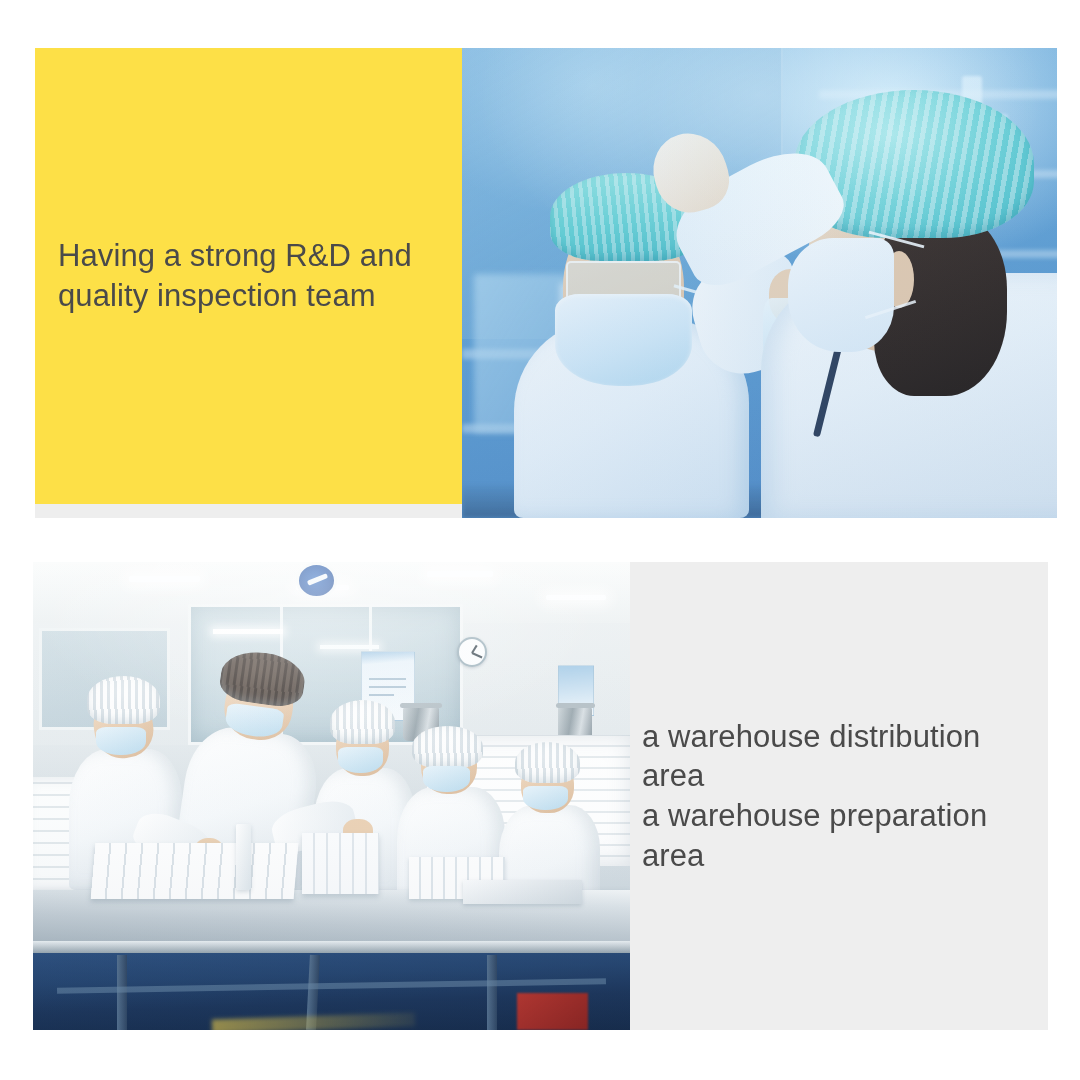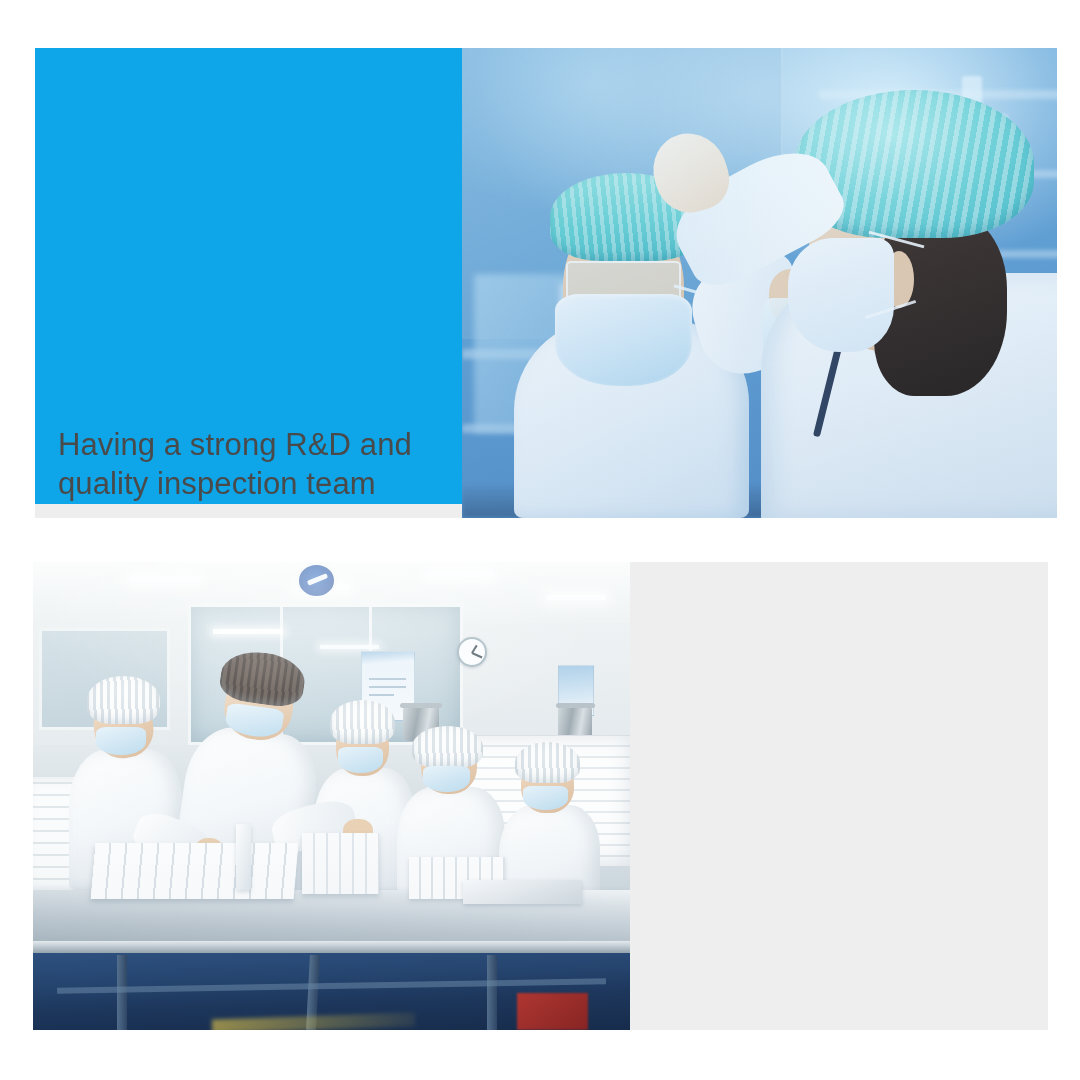"Having a strong R&D and" .caption-panel-left { align-items: flex-end -> center; background: #0ea5e9 -> #fde047 }
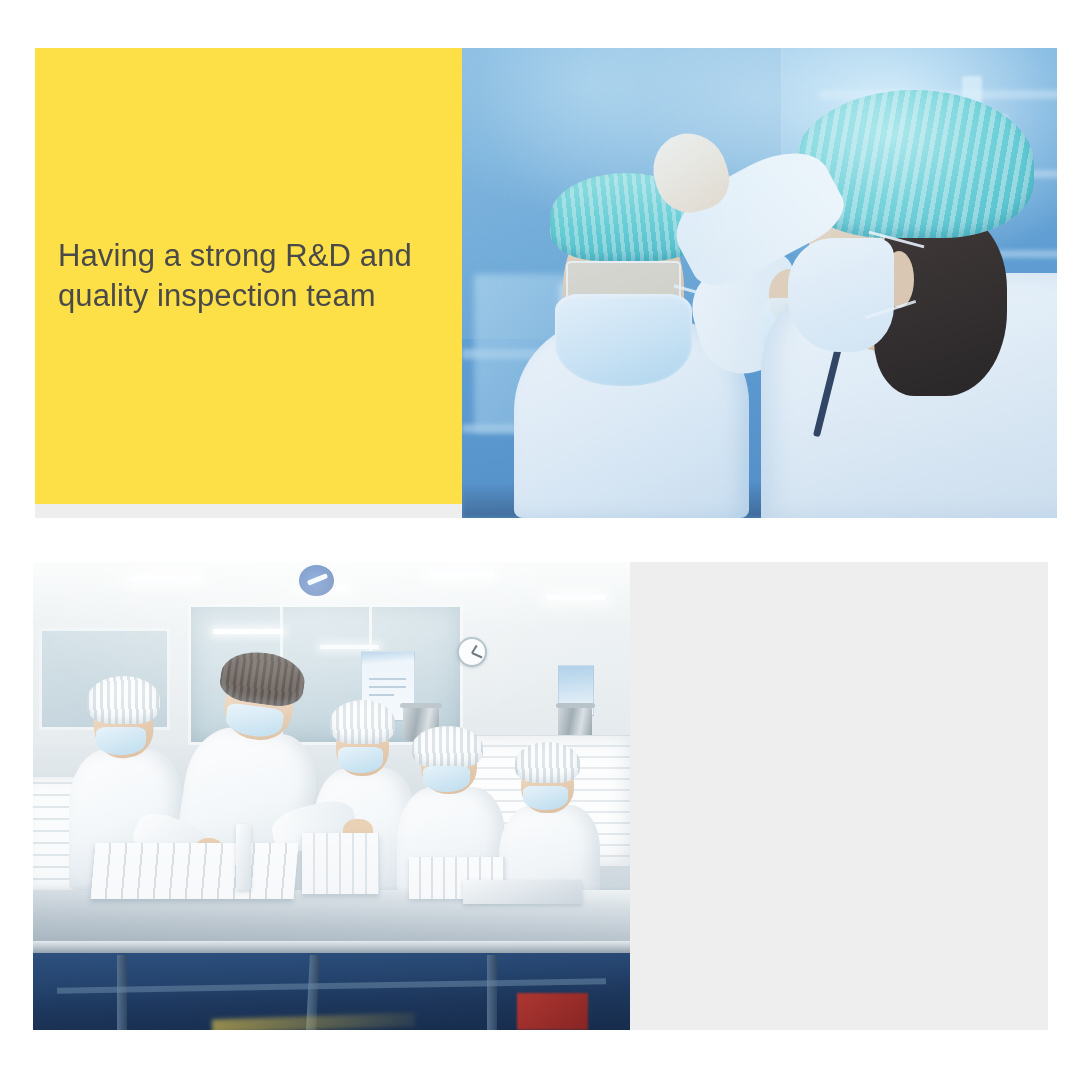"a warehouse distribution area" div.caption-panel-right { html: none -> <div> <div>a warehouse distribution area a warehouse preparation area</div> </div> }
